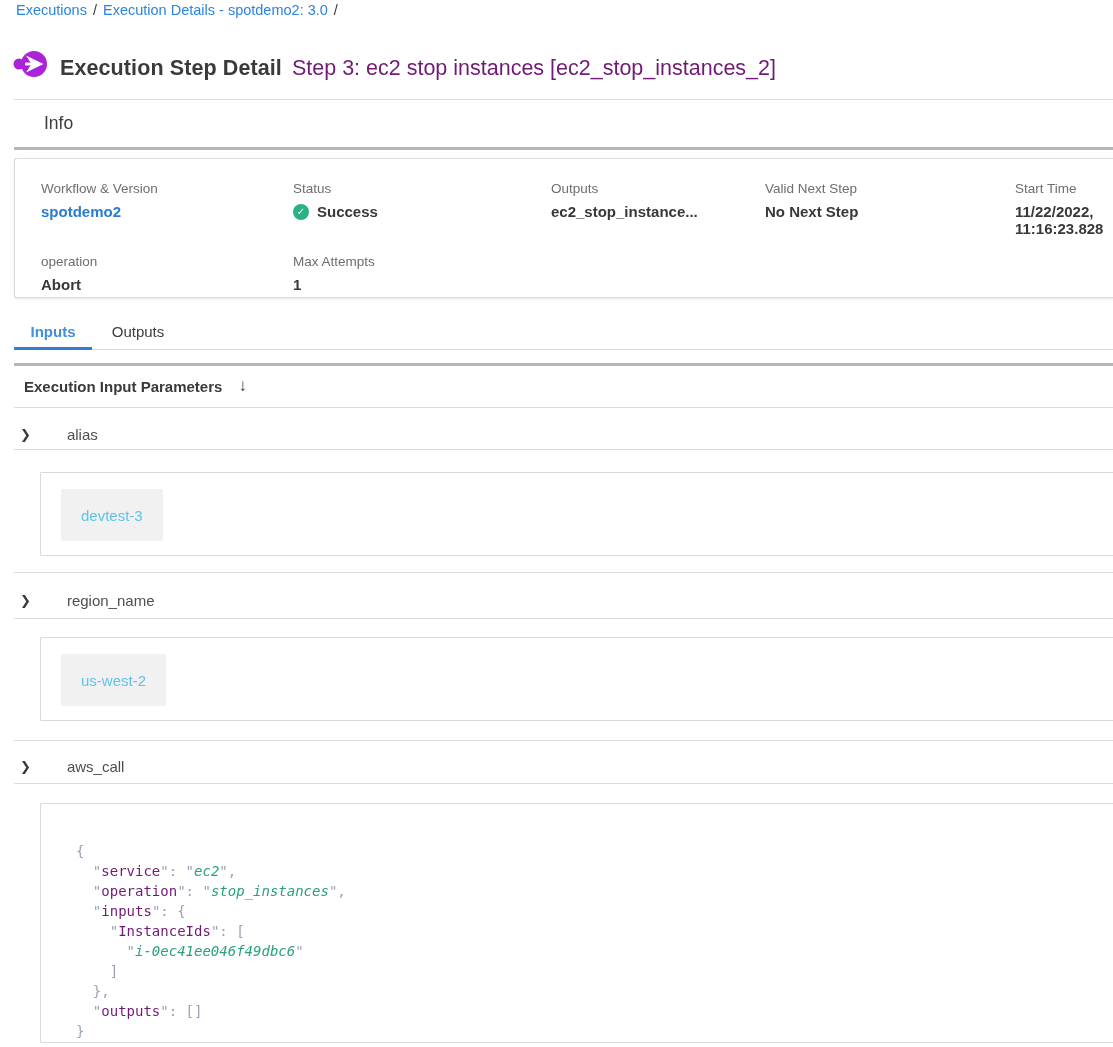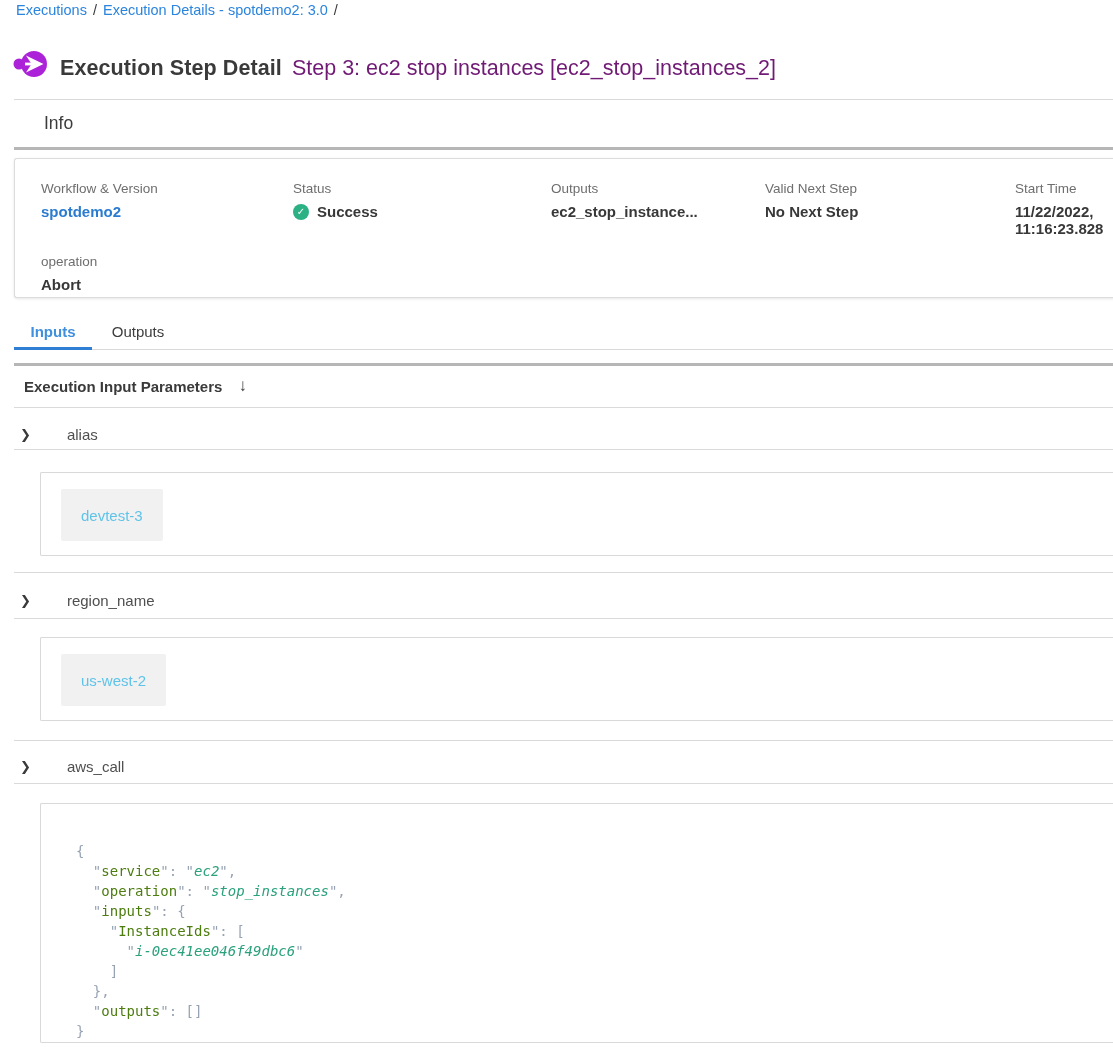"Max Attempts" div.cell { html: none -> <div> <div>Max Attempts</div> <div>1</div> </div> }
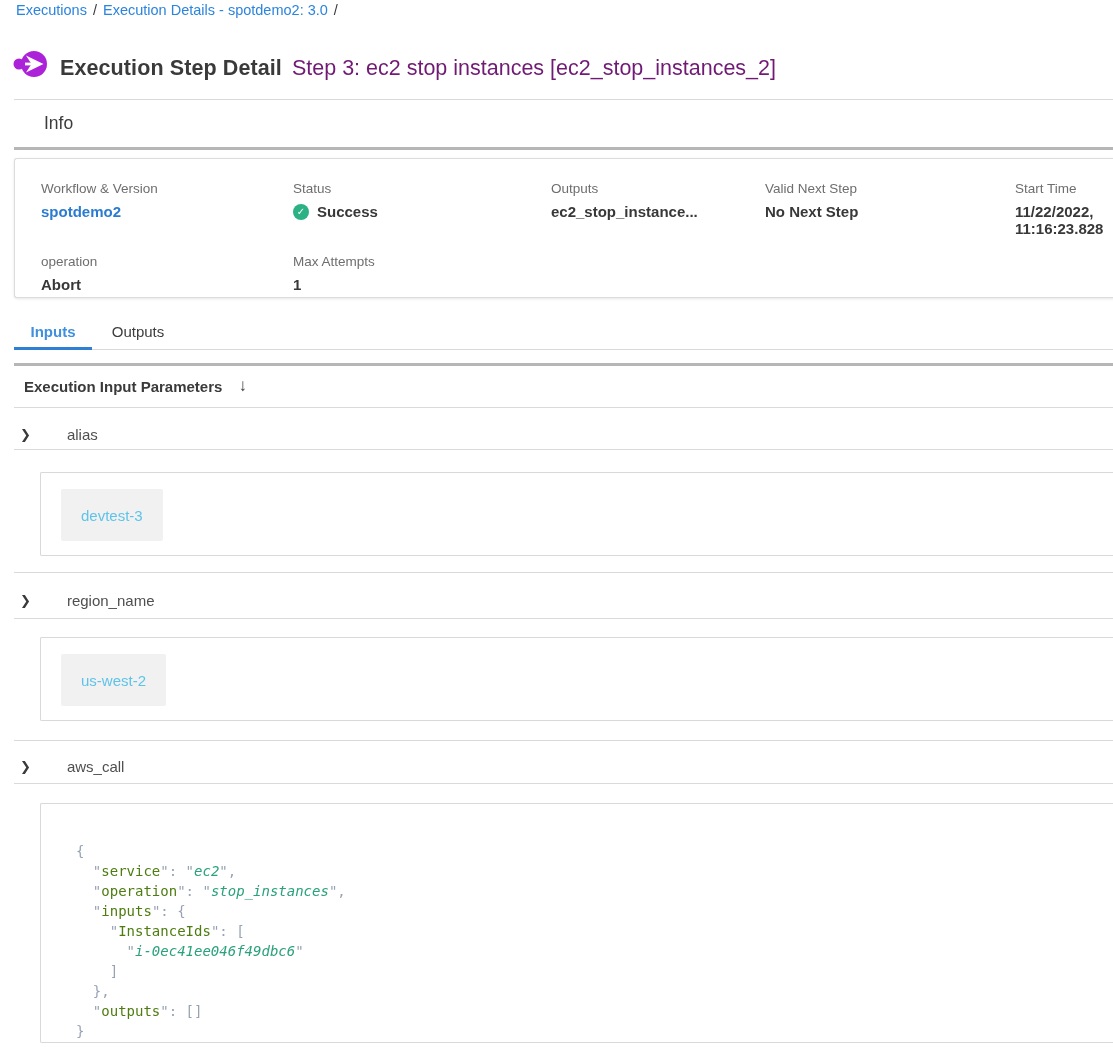"service" .tok-k { color: #4d7c0f -> #701a75 }
